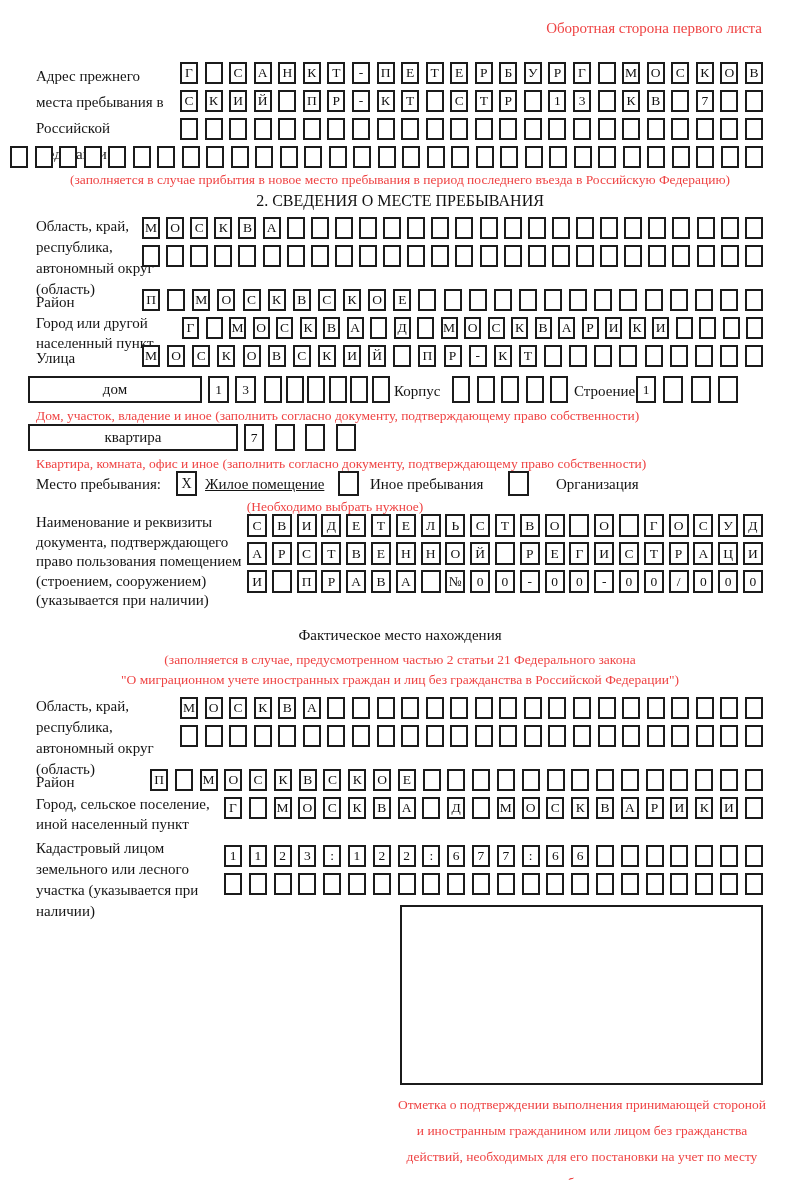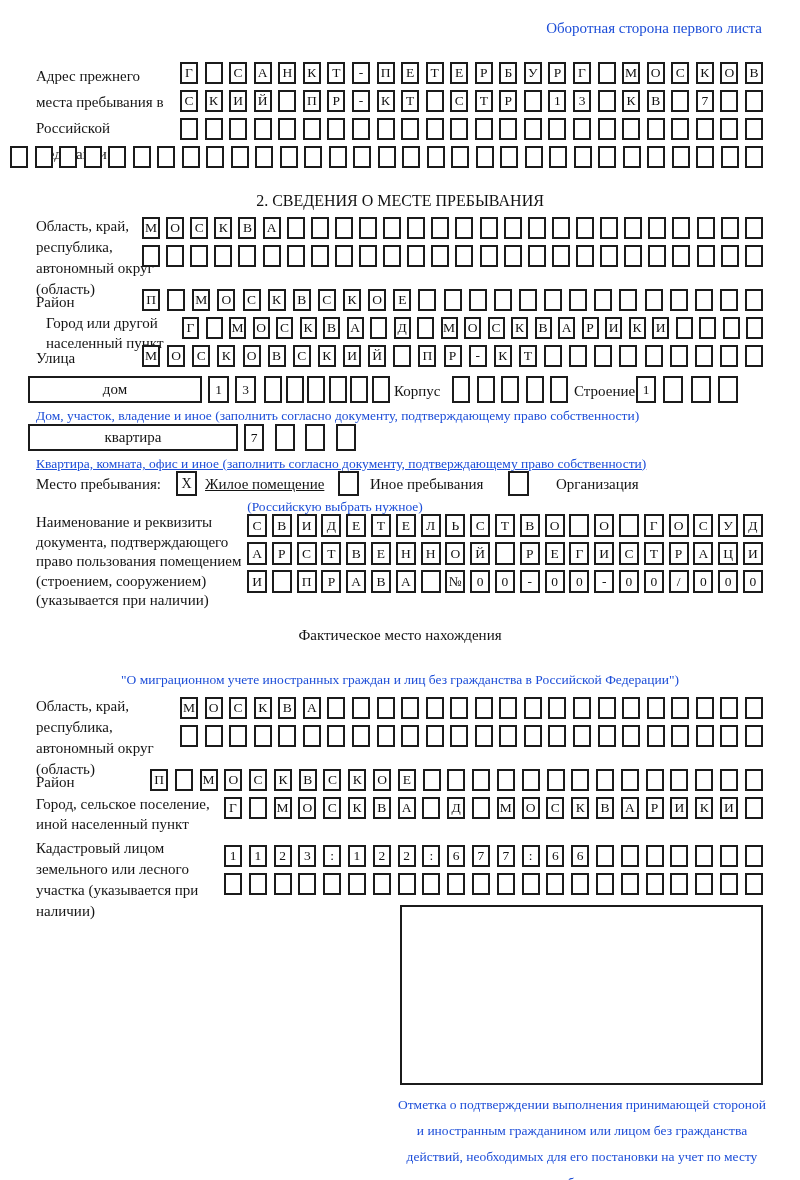"Оборотная сторона первого листа" .cap { color: #1d4ed8 -> #ef4444 }
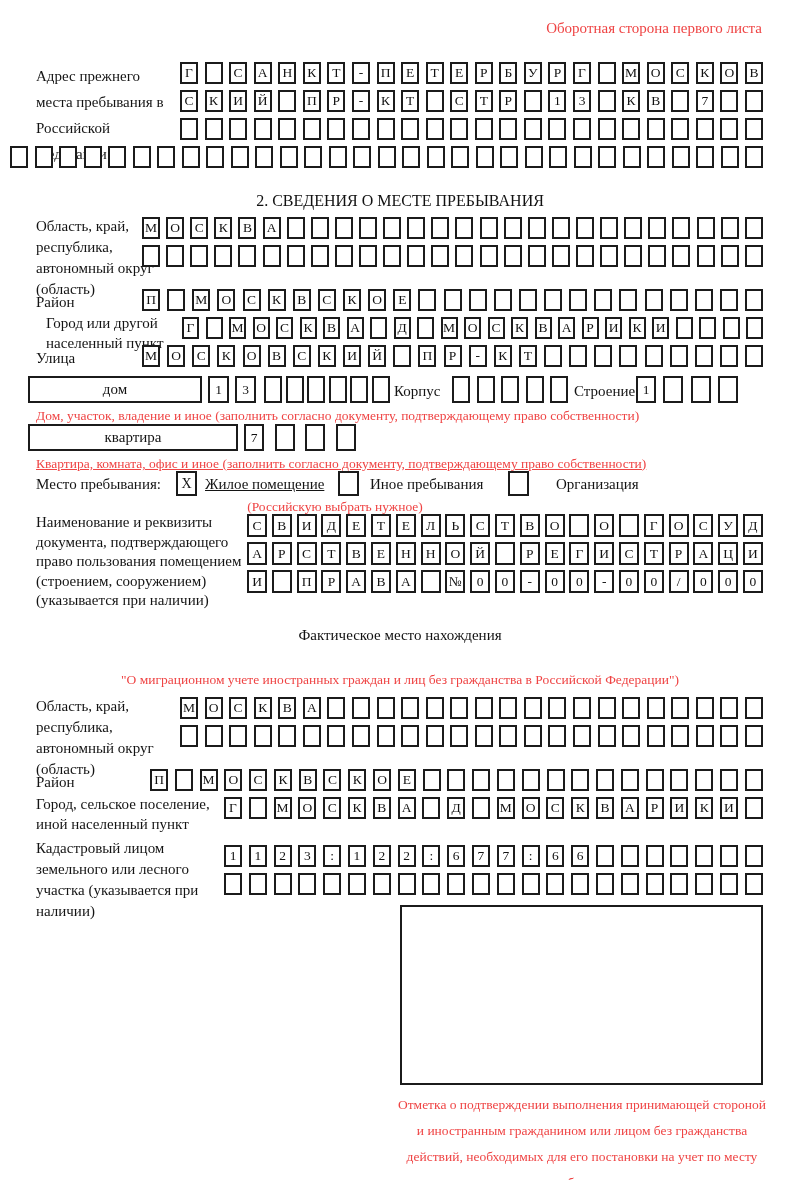"(заполняется в случае прибытия в" div.cap { html: none -> <div>(заполняется в случае прибытия в новое место пребывания в период последнего въезда в Российскую Федерацию)</div> }
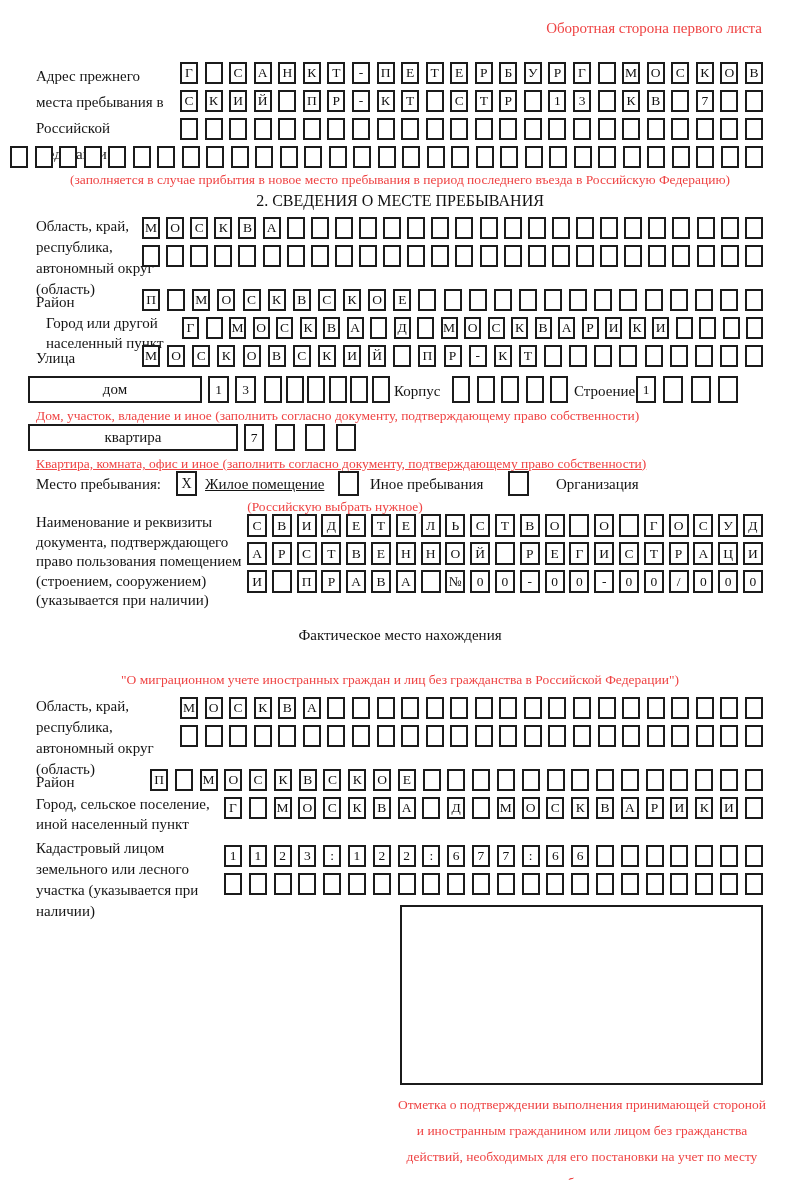"Город или другой населенный пункт" div.lbl { margin-left: 10px -> none }
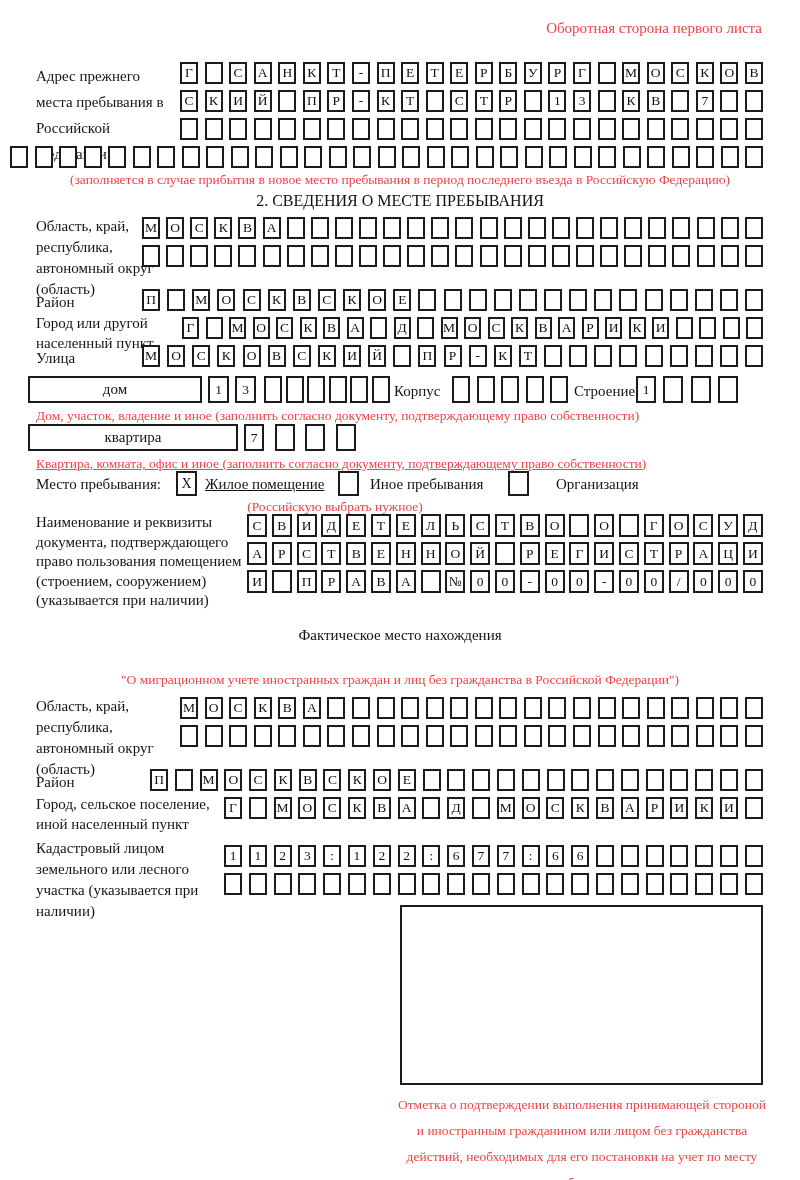"Квартира, комната, офис и иное" div.cap { text-decoration: underline -> none }
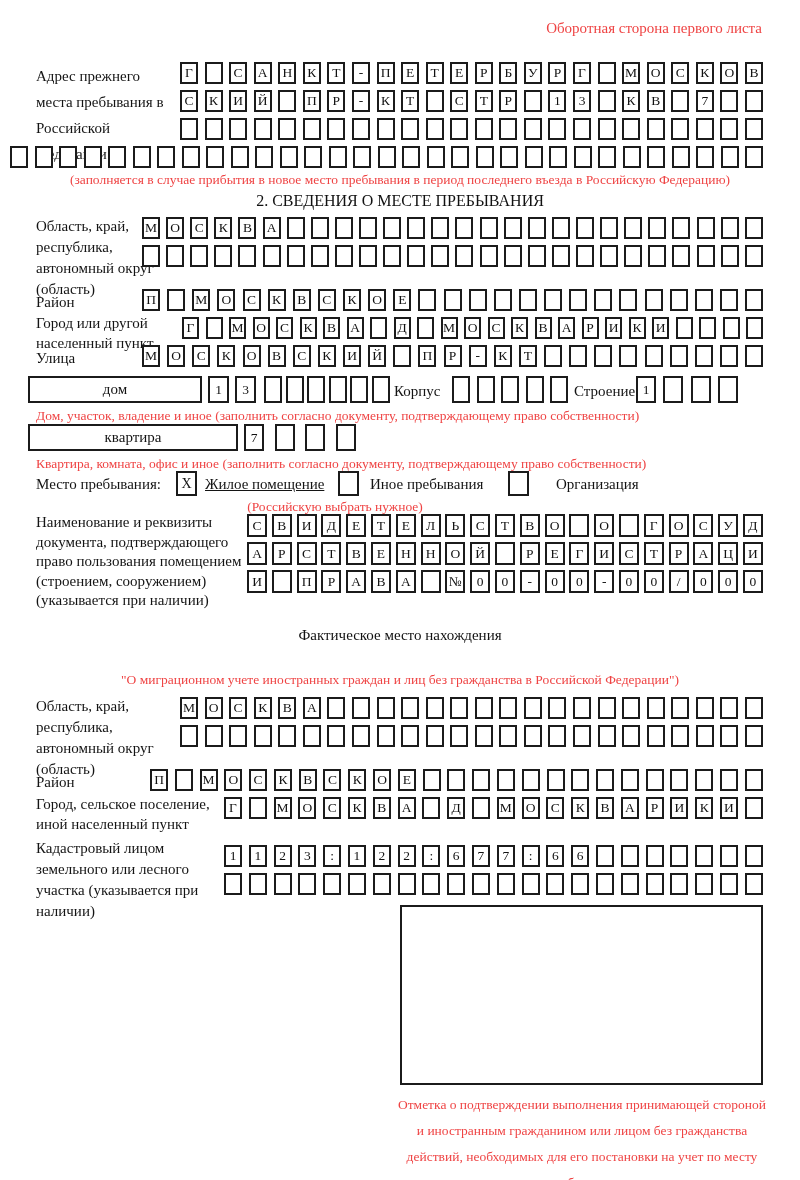"(Российскую выбрать нужное)" div.cap { text: Российскую -> Необходимо }
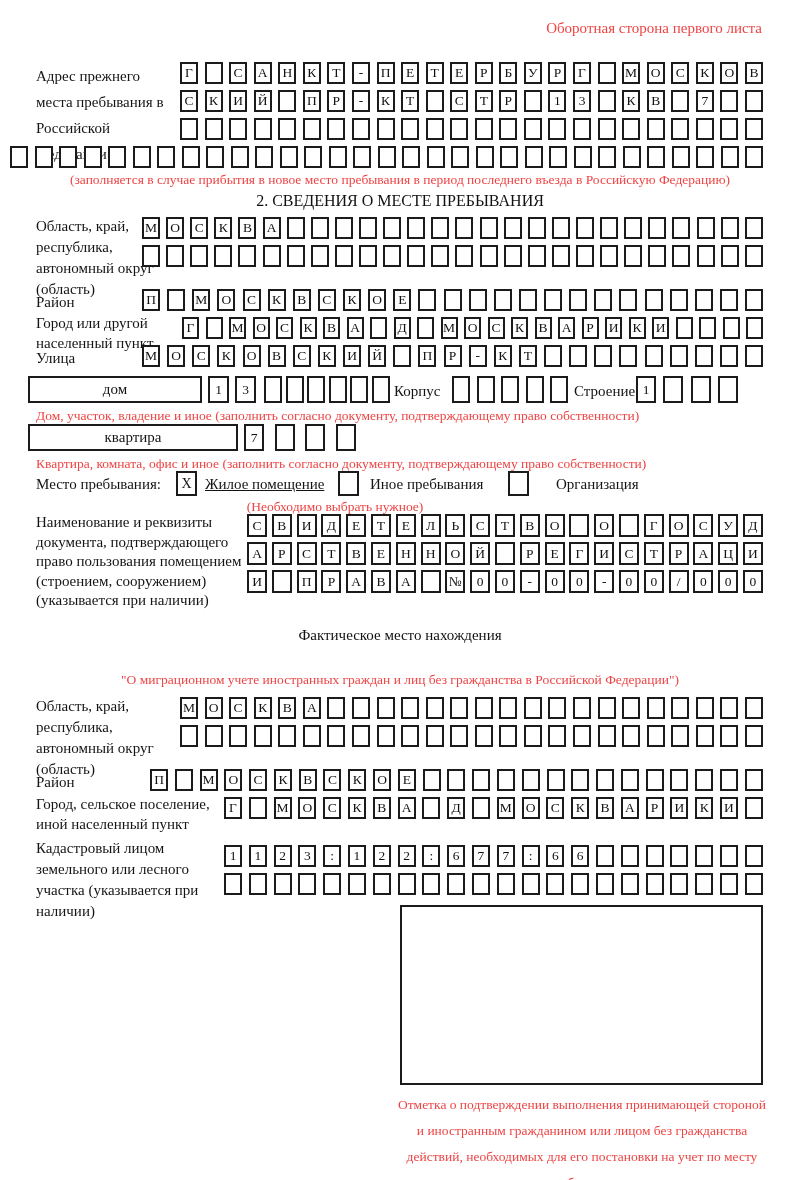"(заполняется в случае, предусмотренном" div.cap { html: none -> <div>(заполняется в случае, предусмотренном частью 2 статьи 21 Федерального закона</div> }
